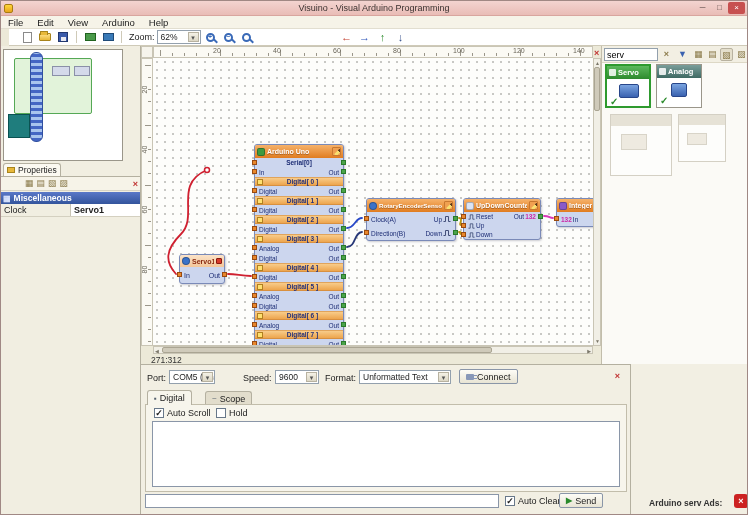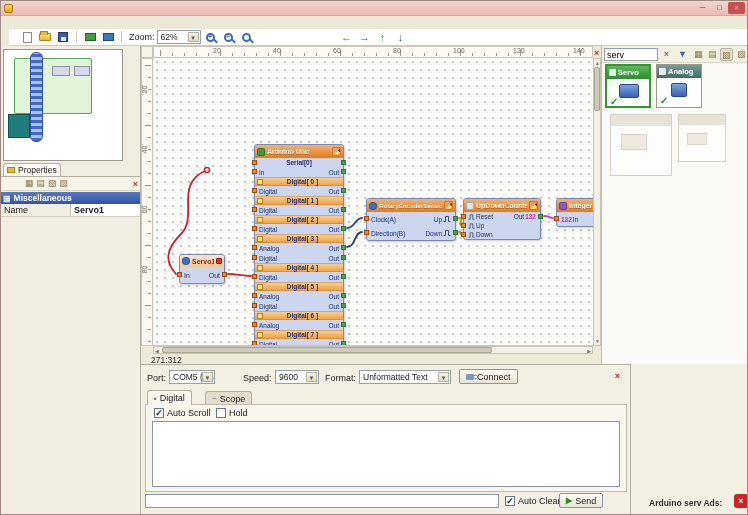"Visuino - Visual Arduino Programming" span.win-title { html: none -> <span>Visuino - Visual Arduino Programming</span> }
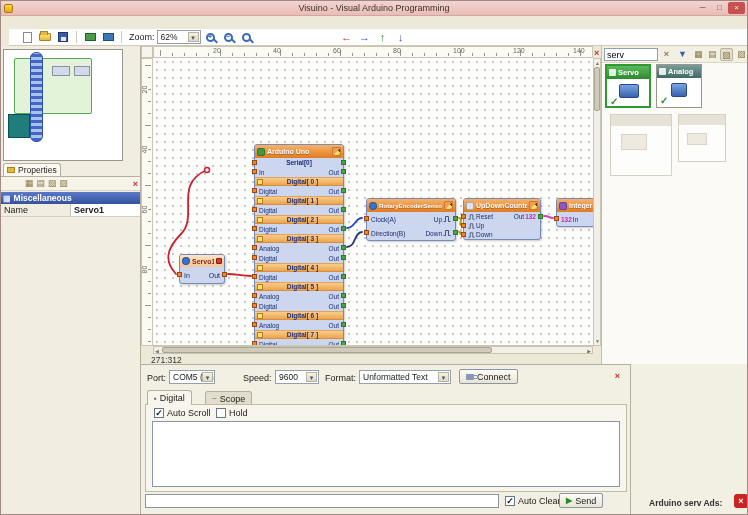"File" div.menubar { html: none -> <div> <span>File</span> <span>Edit</span> <span>View</span> <span>Arduino</span> <span>Help</span> </div> }
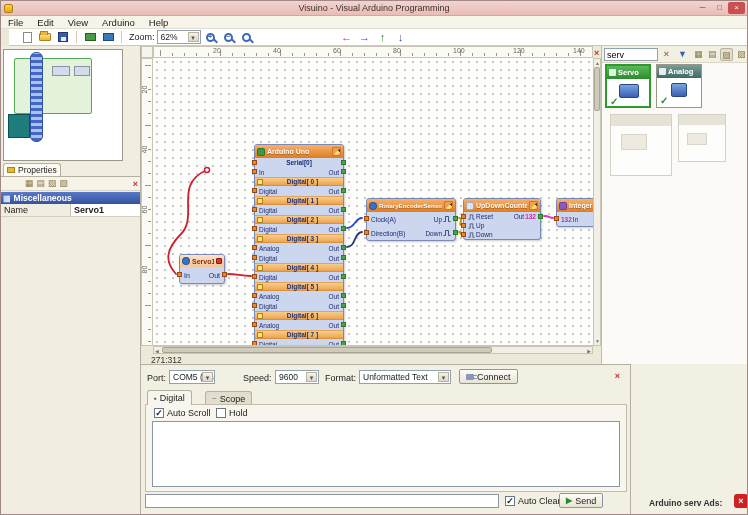"Name" span.prop-name { text: Name -> Clock }
